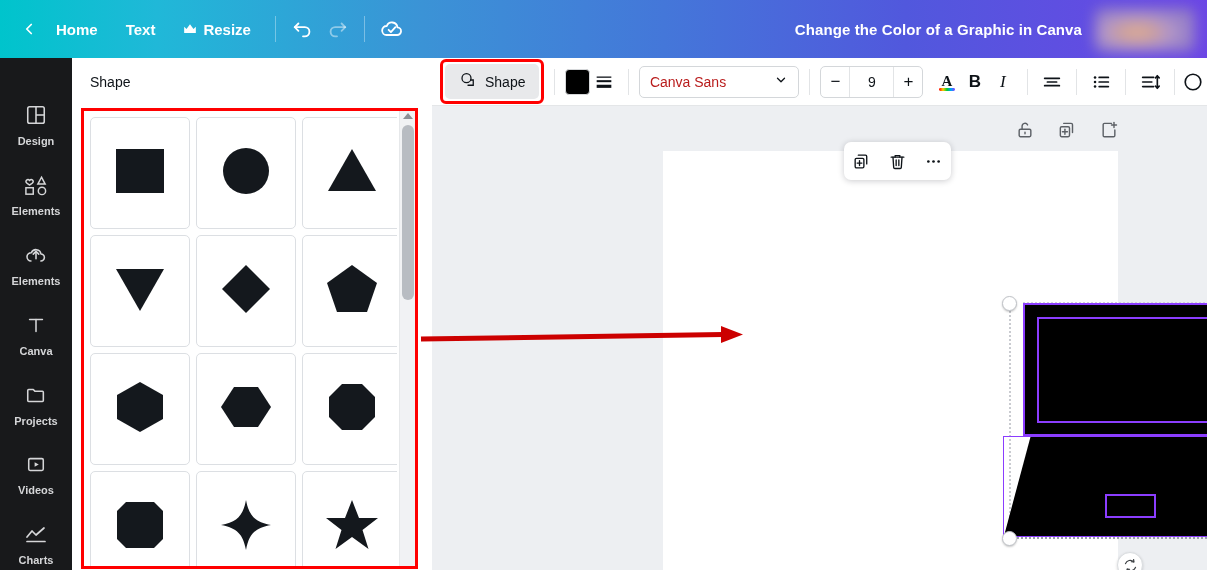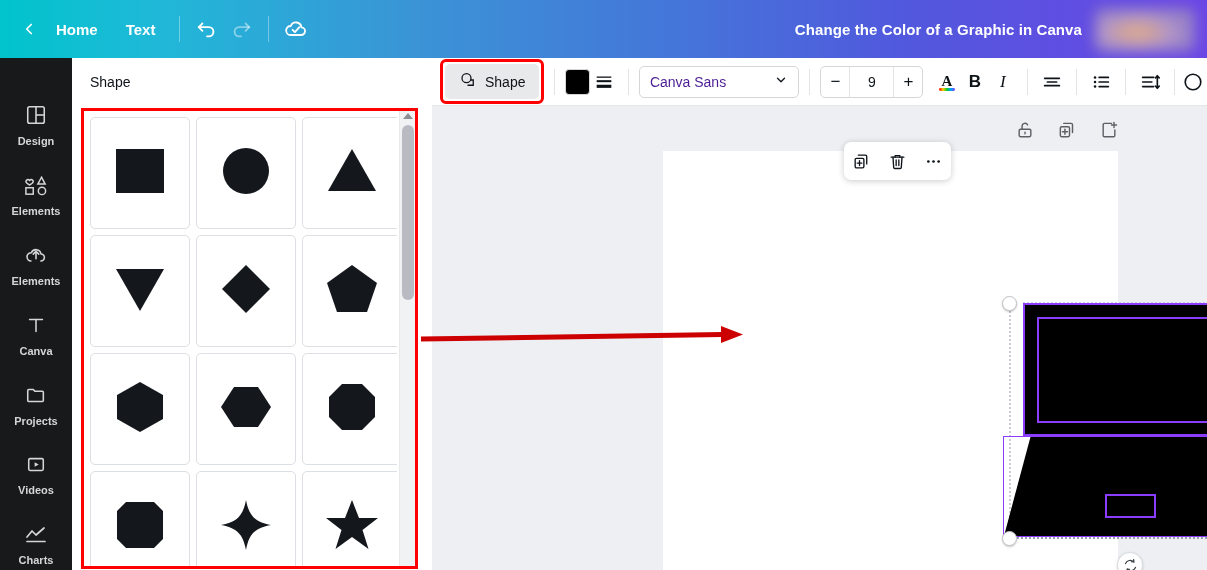"Resize" div.tb-item { html: none -> <div> <span> <svg> <path></path> </svg> </span> <span>Resize</span> </div> }
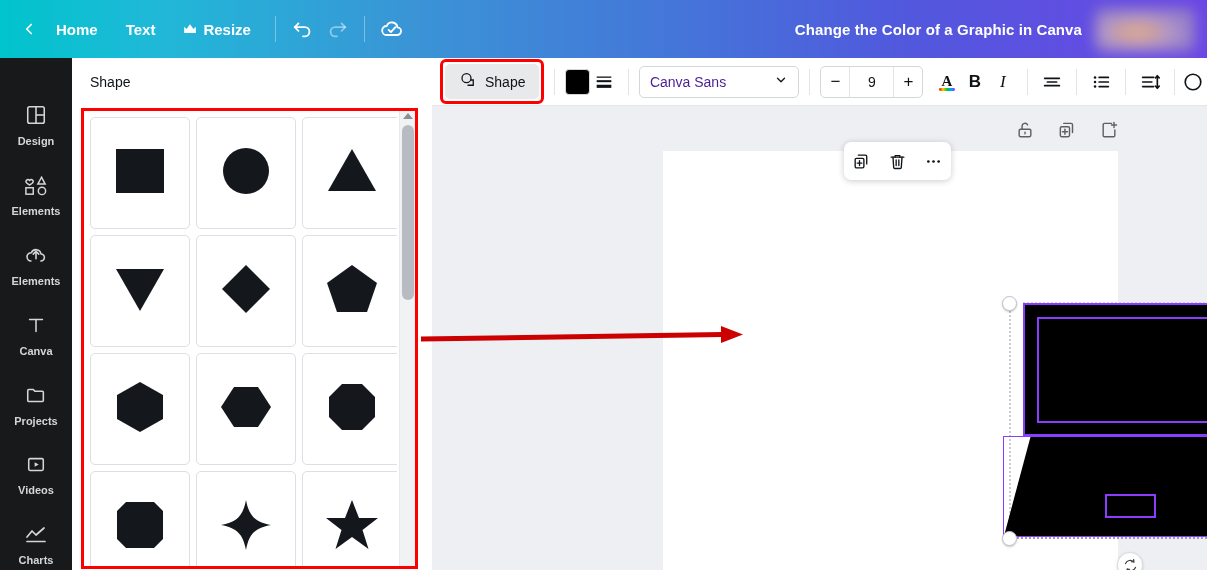"Canva Sans" .font-sel { color: #4c1d95 -> #b91c1c }
